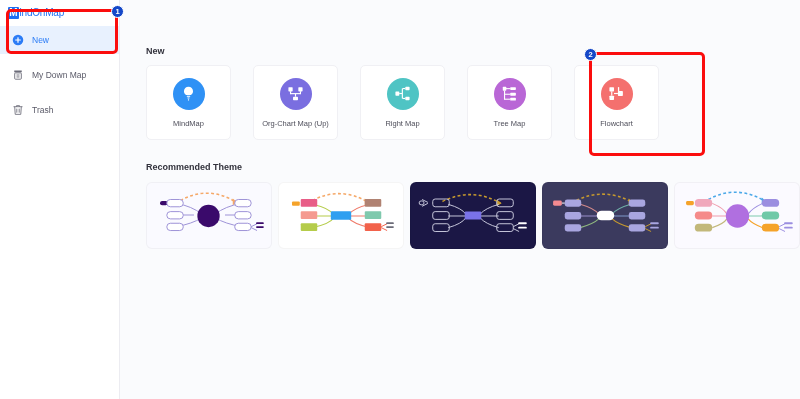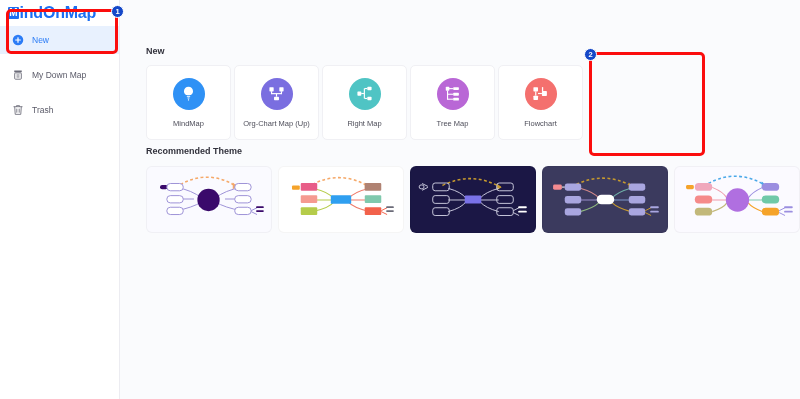"indOnMap" .logo-text { font-size: 16px -> 10px; font-weight: 700 -> 400 }
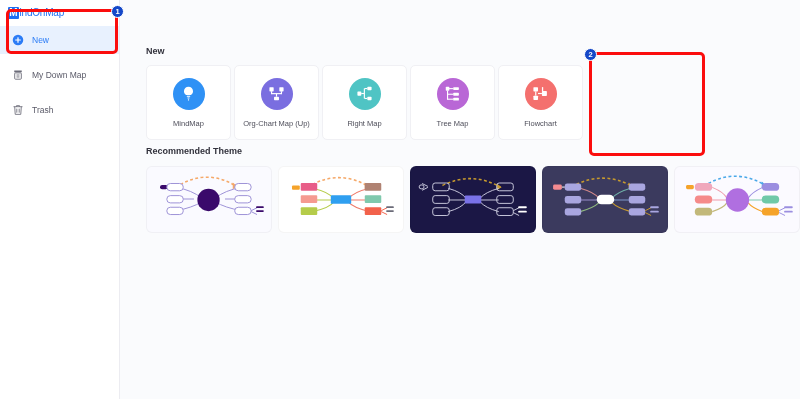"MindMap" .card-grid { gap: 3px -> 22px }
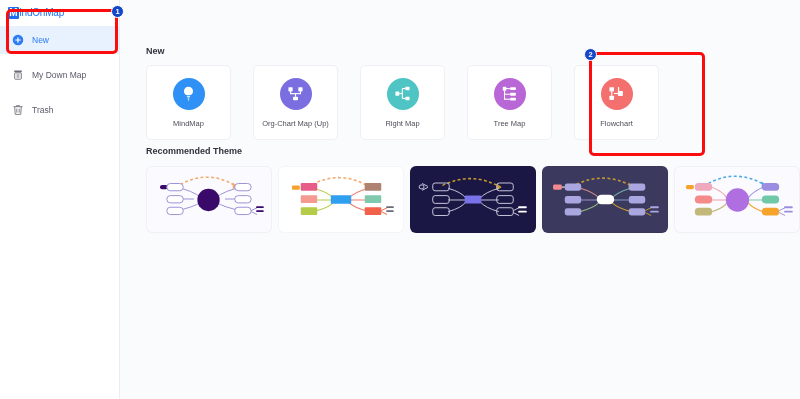"Recommended Theme" .section-title.theme { margin-top: 6px -> 22px }
